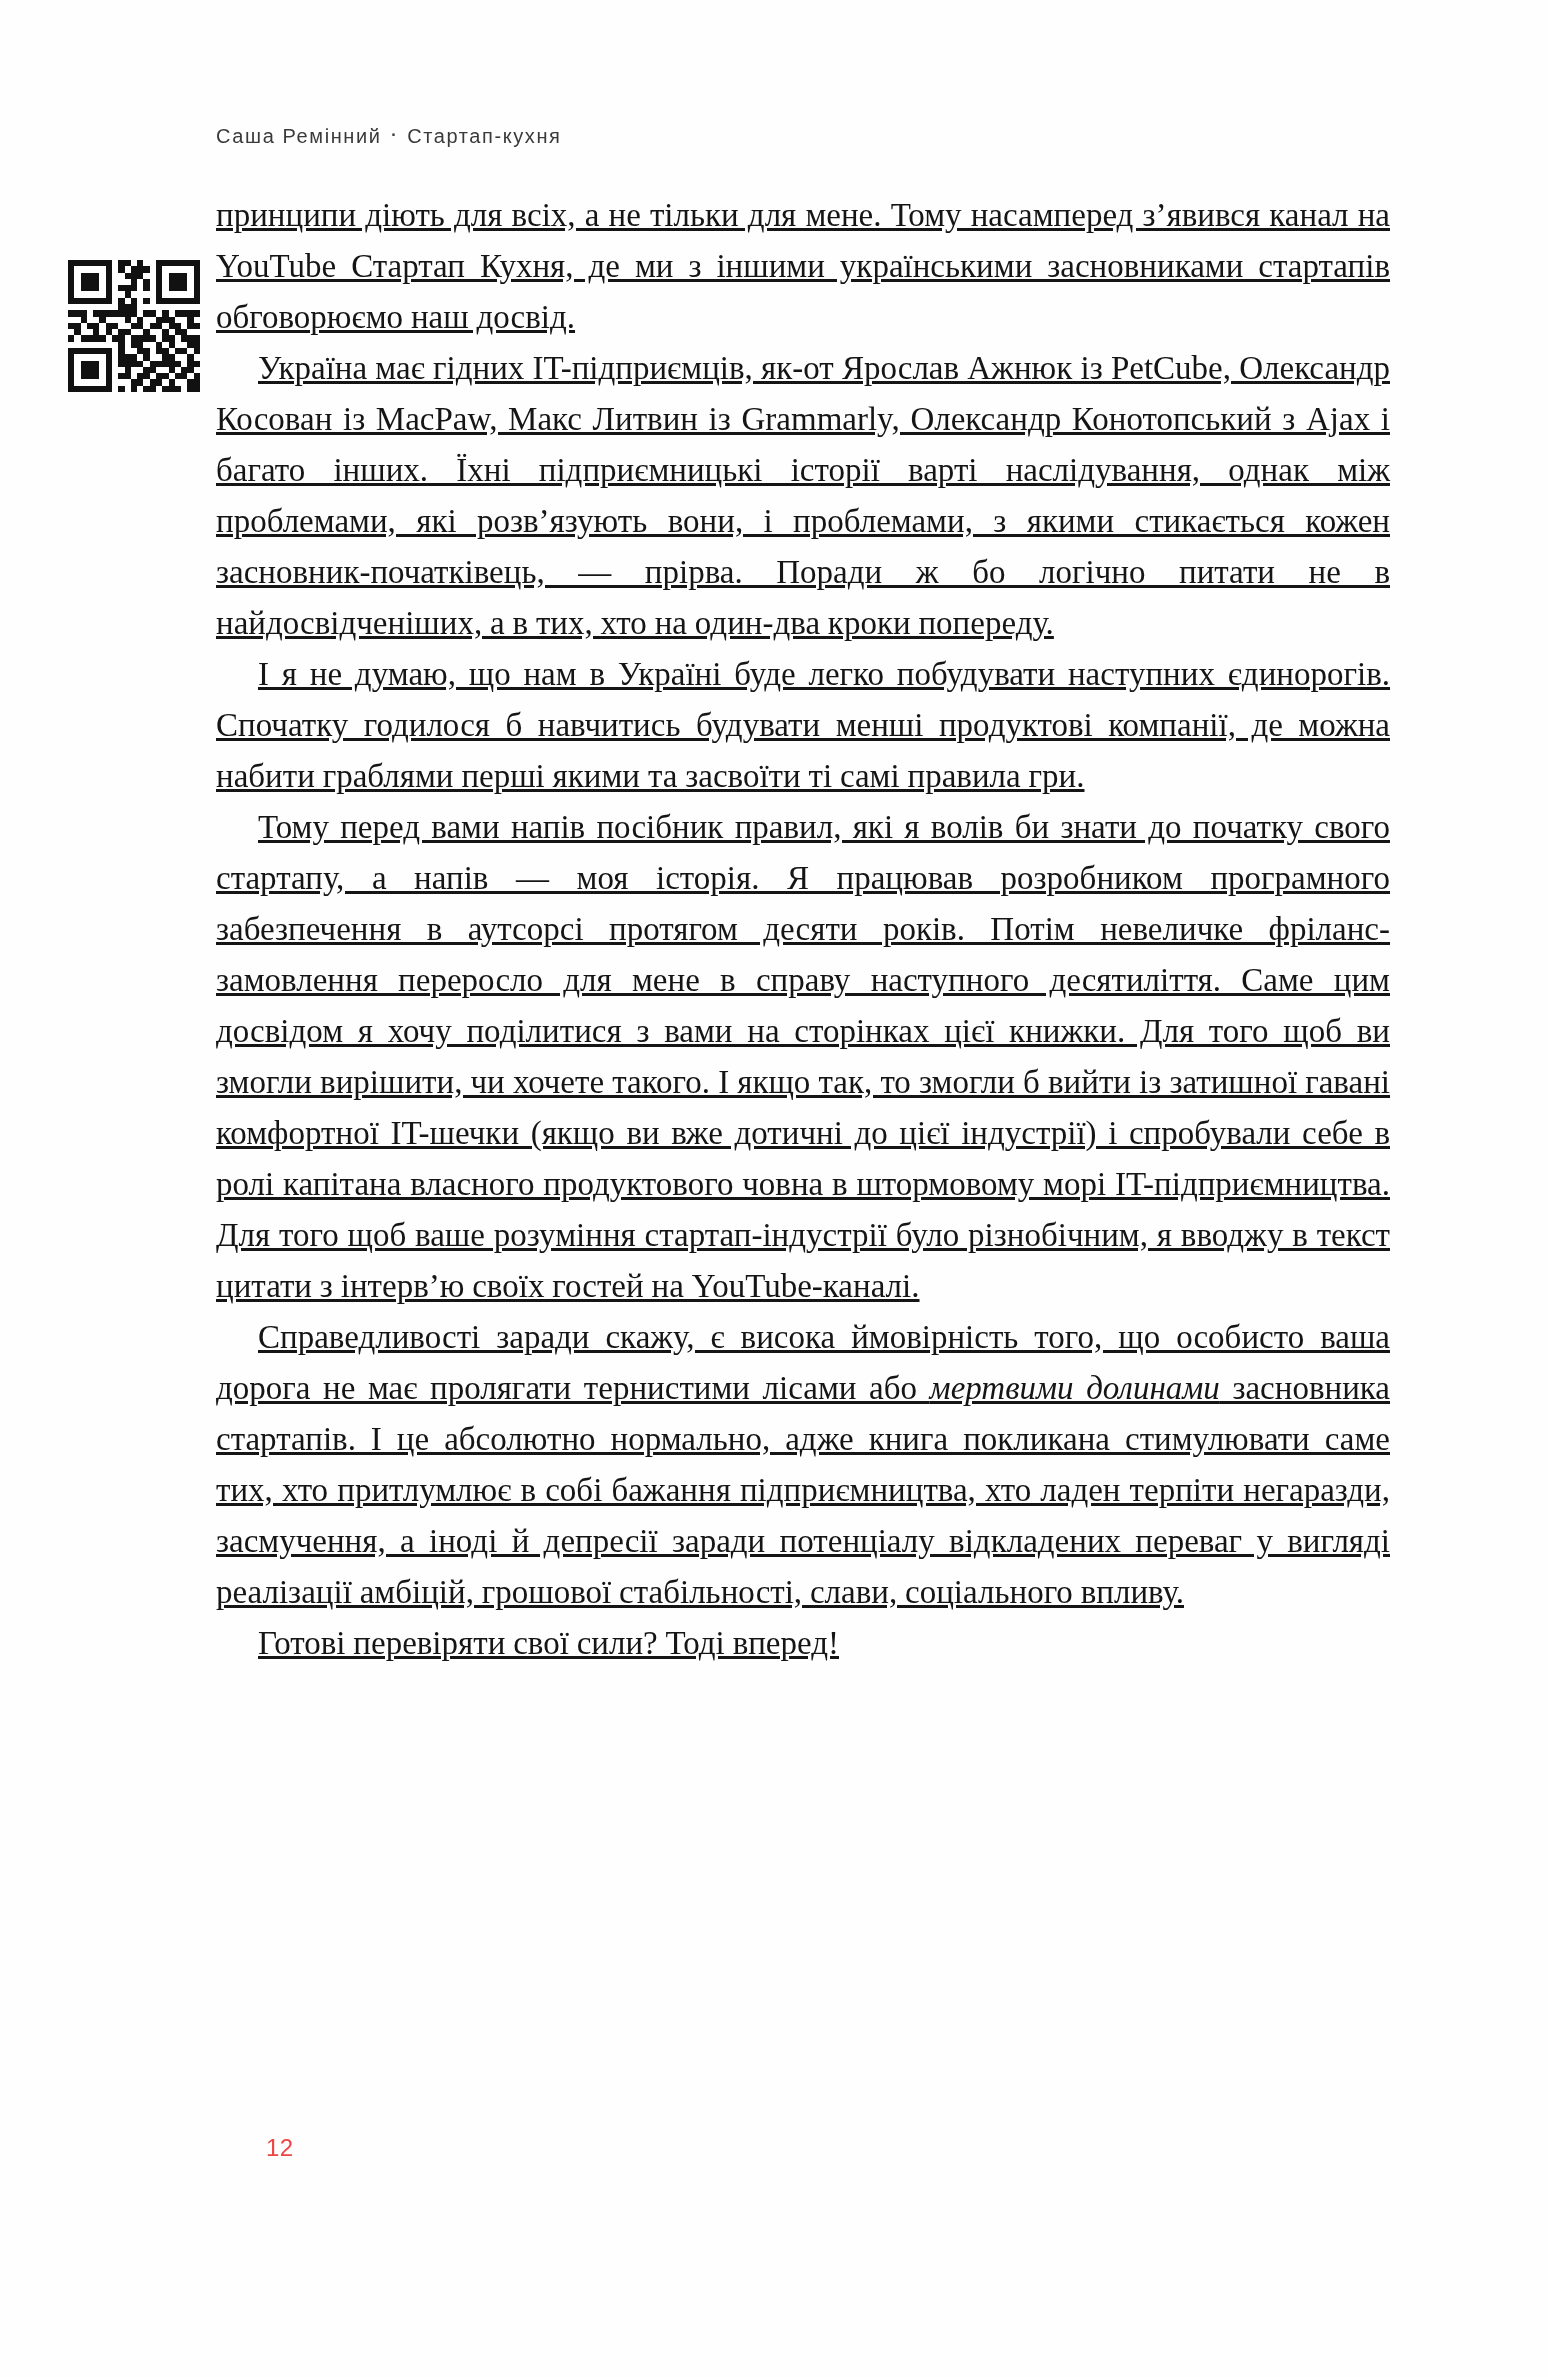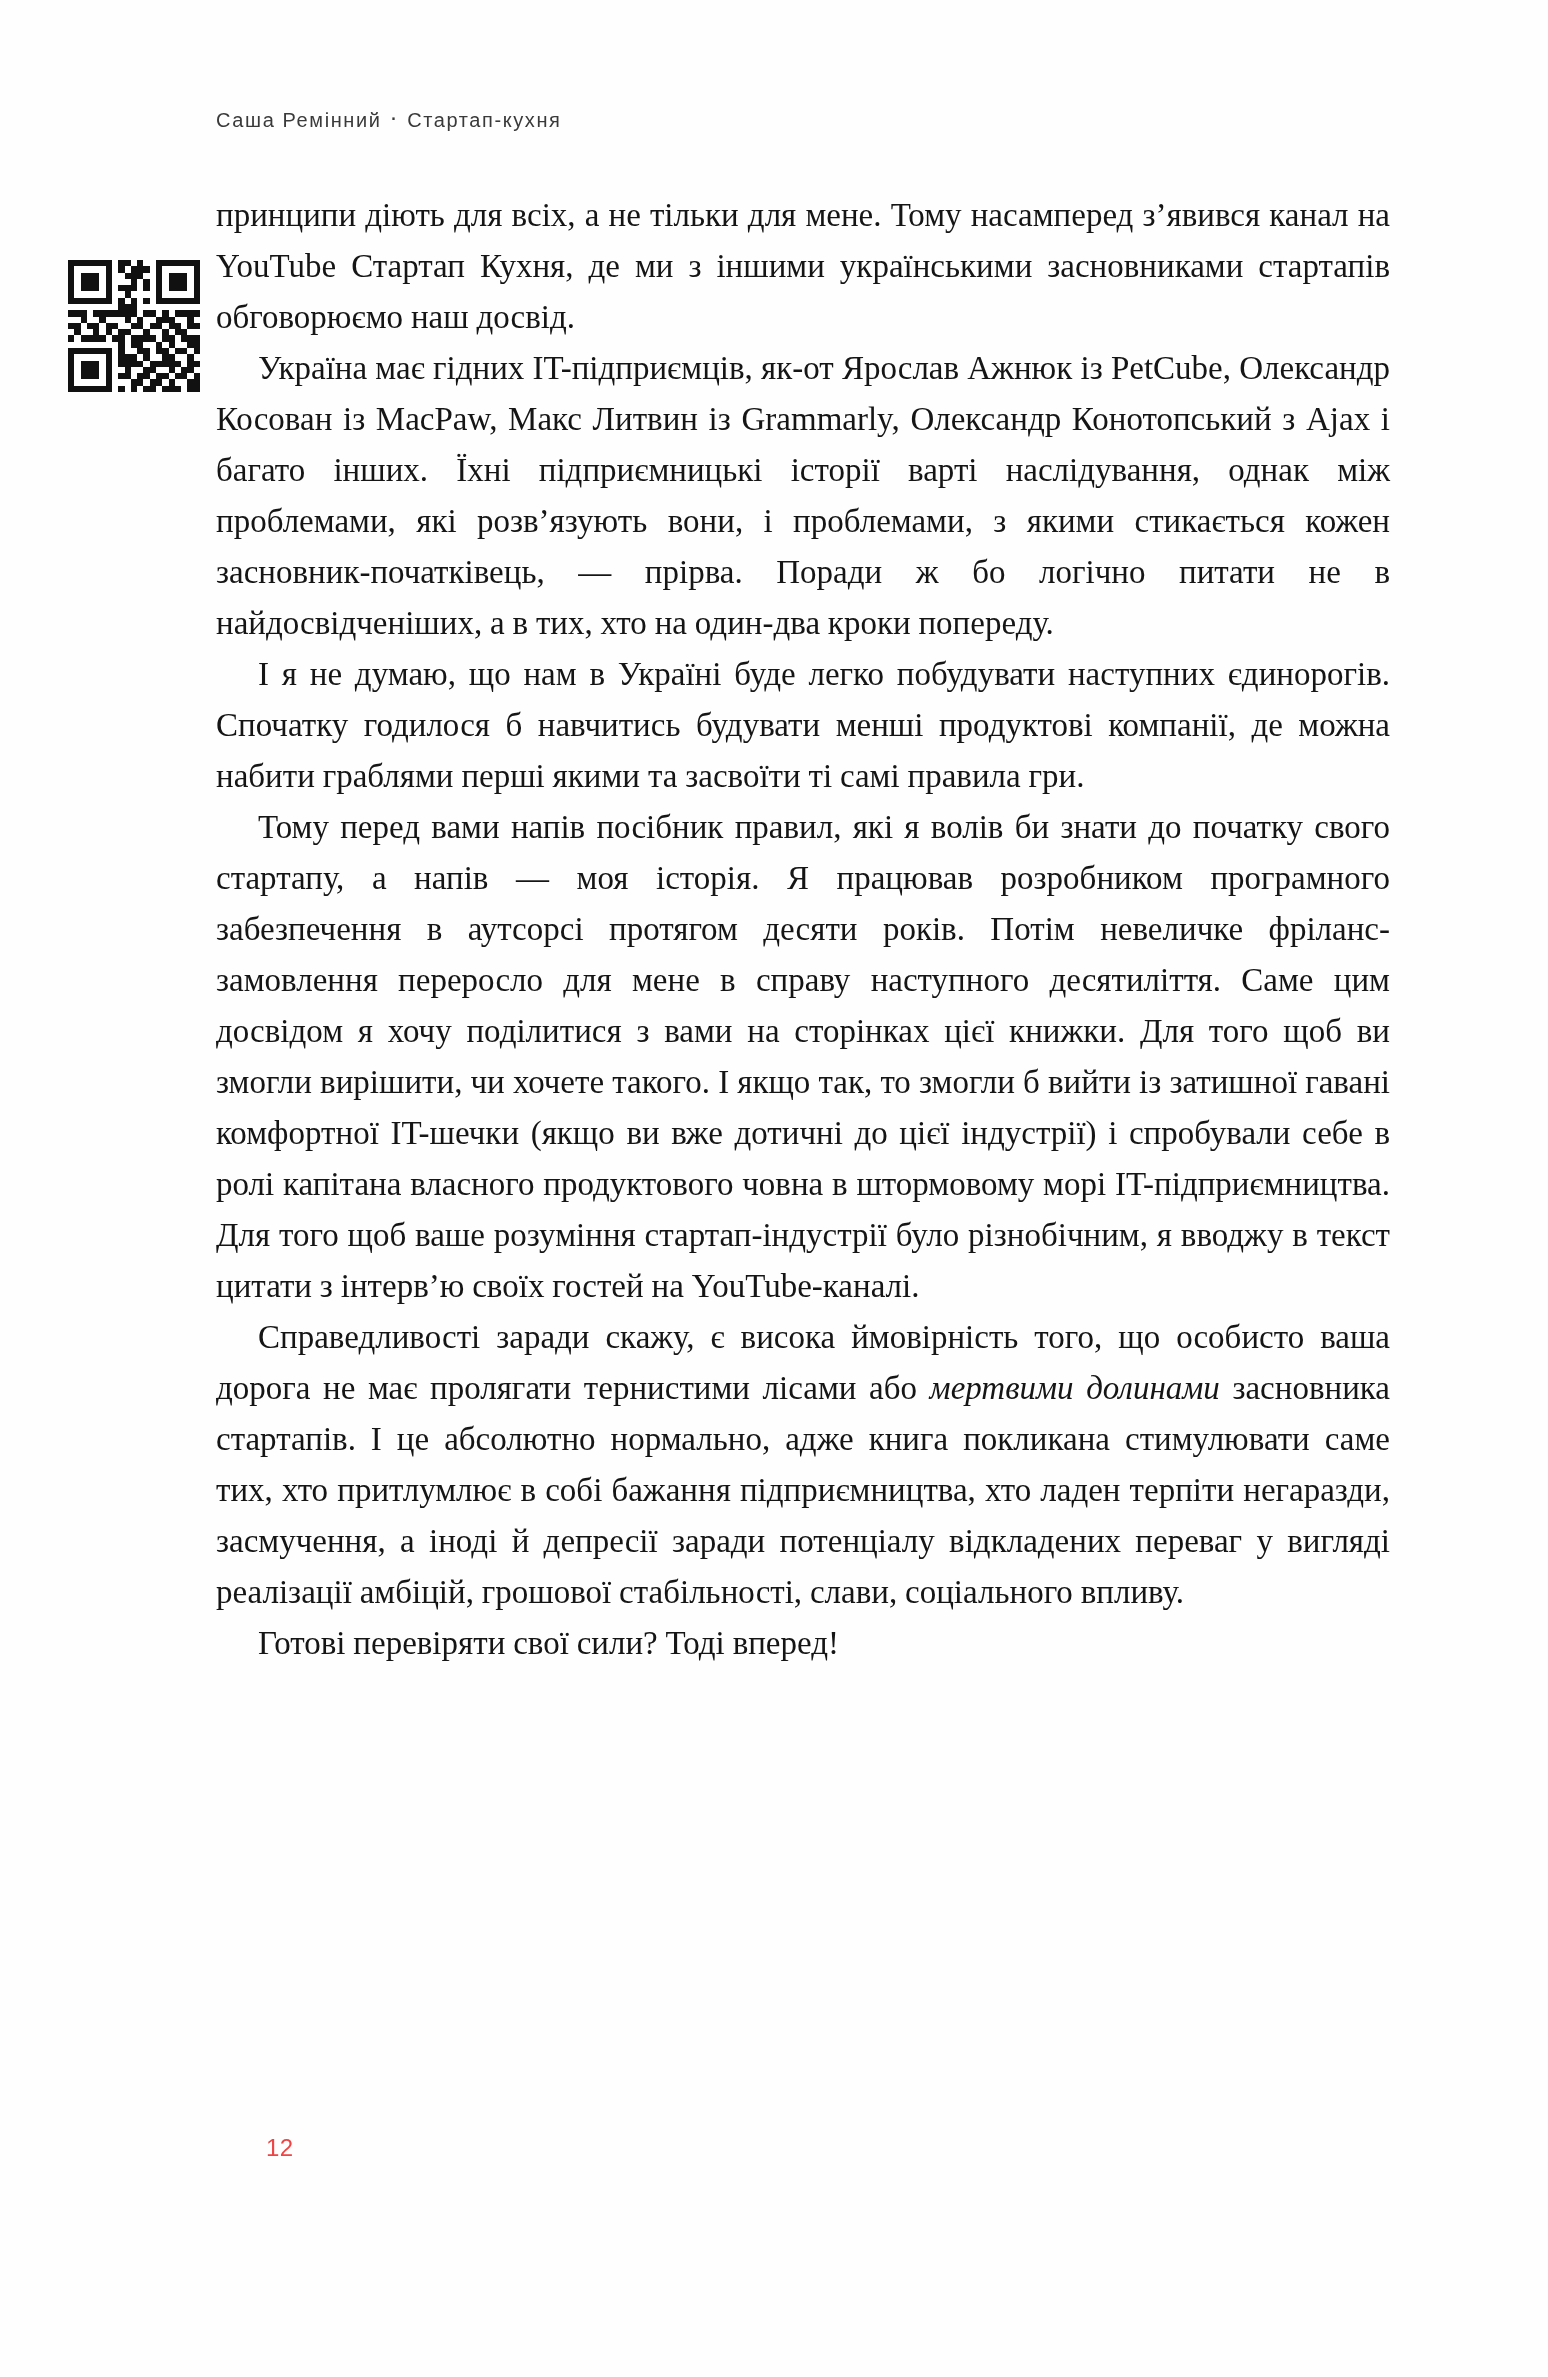"Саша Ремінний · Стартап-кухня" .running-head { top: 105px -> 121px }
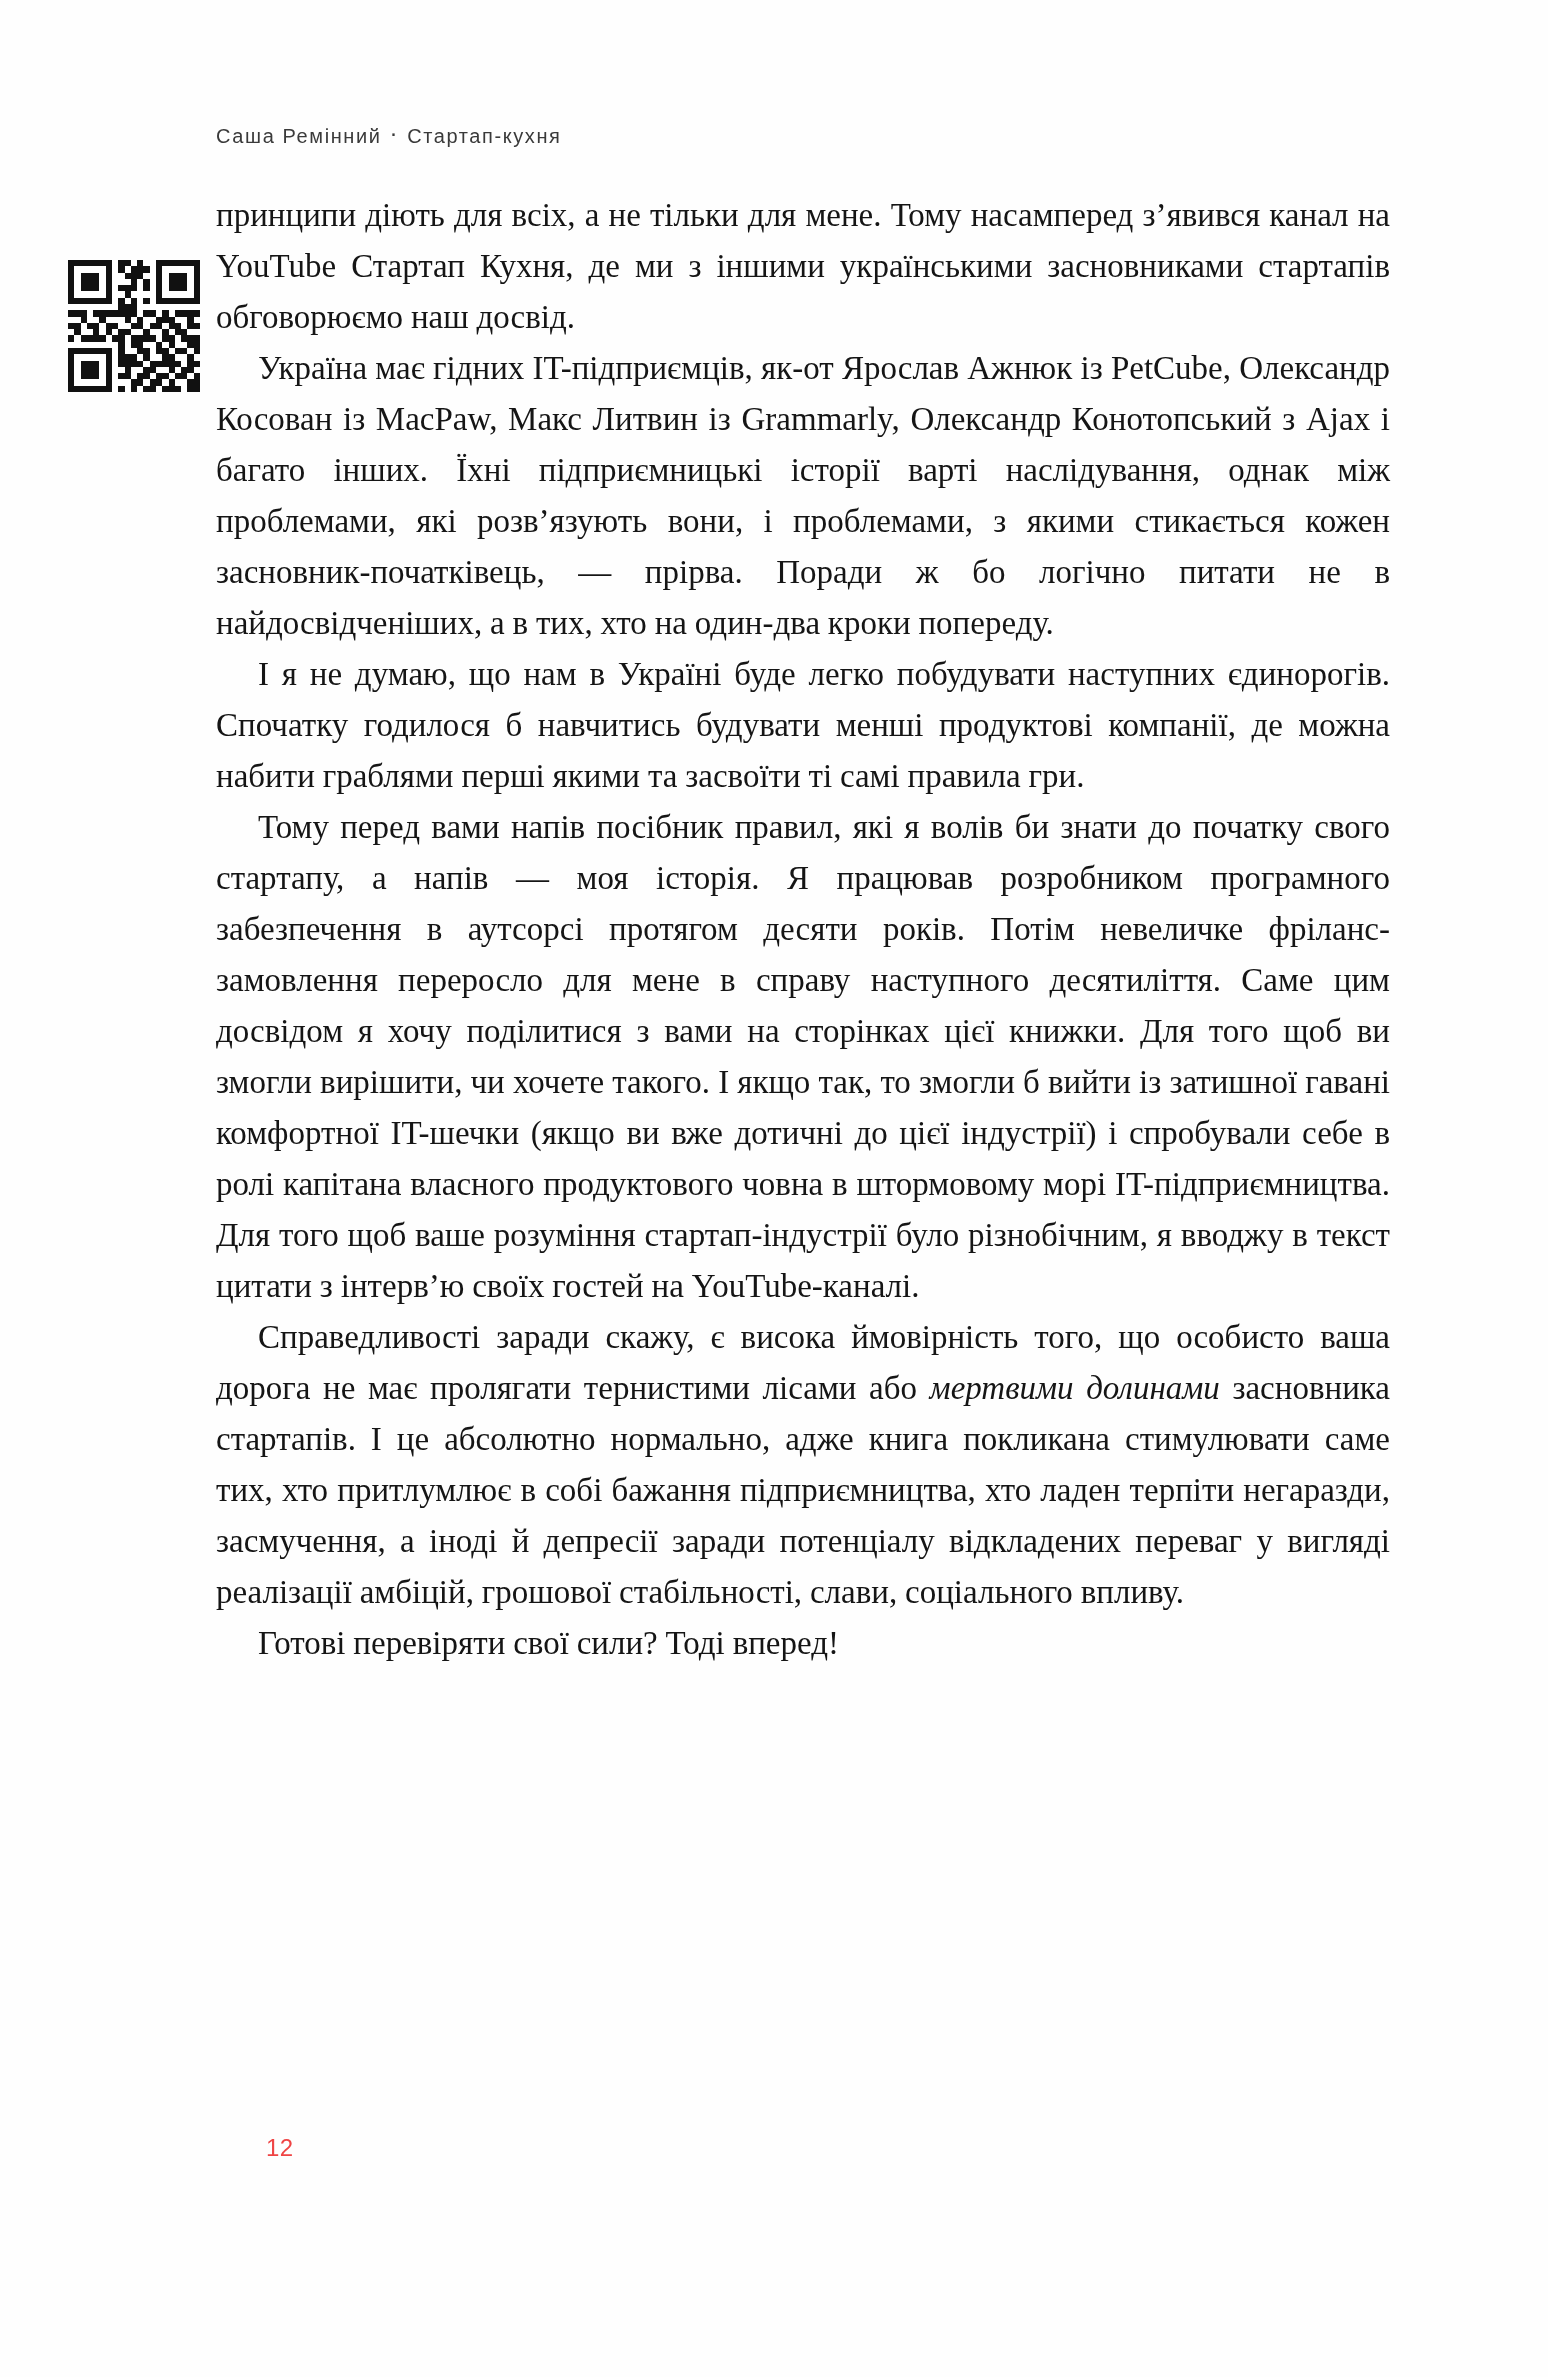"принципи діють для всіх, а" .text-column p { text-decoration: none -> underline }
